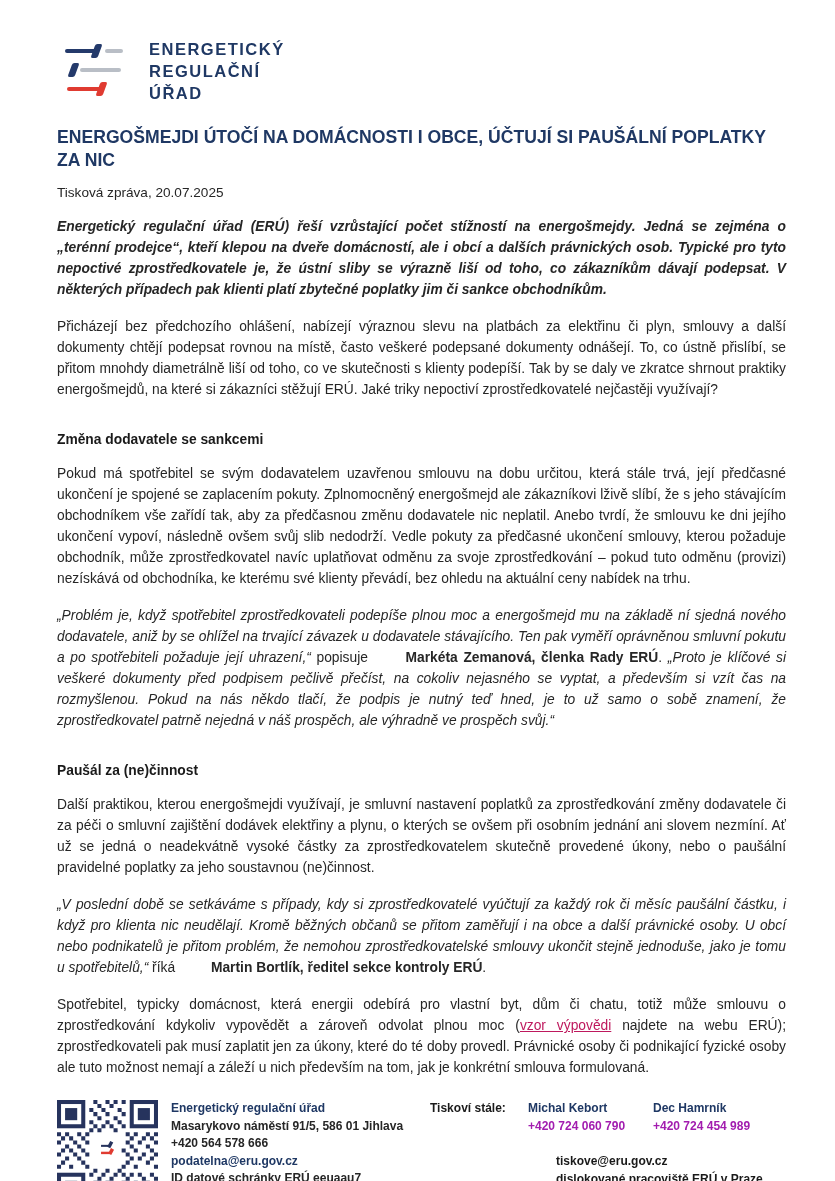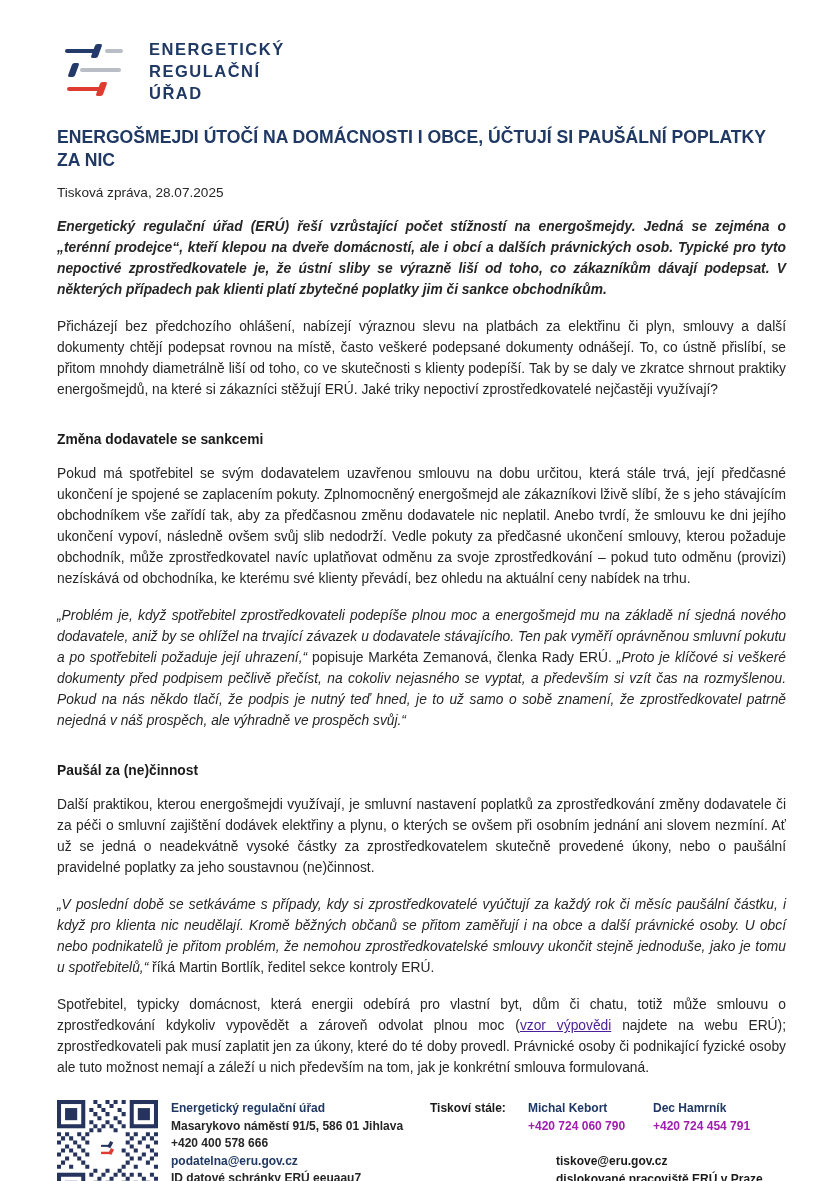"Tisková zpráva, 28.07.2025" div.date { text: 28.07.2025 -> 20.07.2025 }
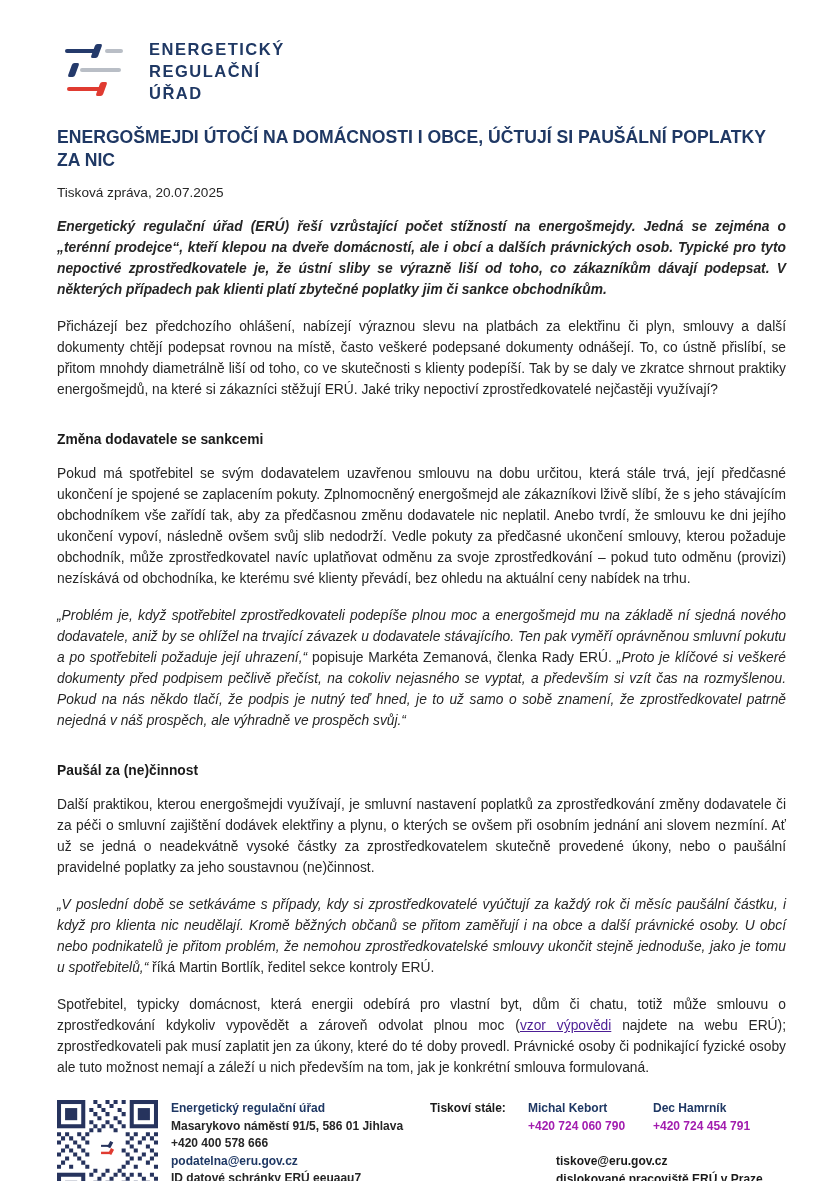"Markéta Zemanová, členka Rady ERÚ" .author { font-weight: normal -> bold; margin-left: none -> 32px }
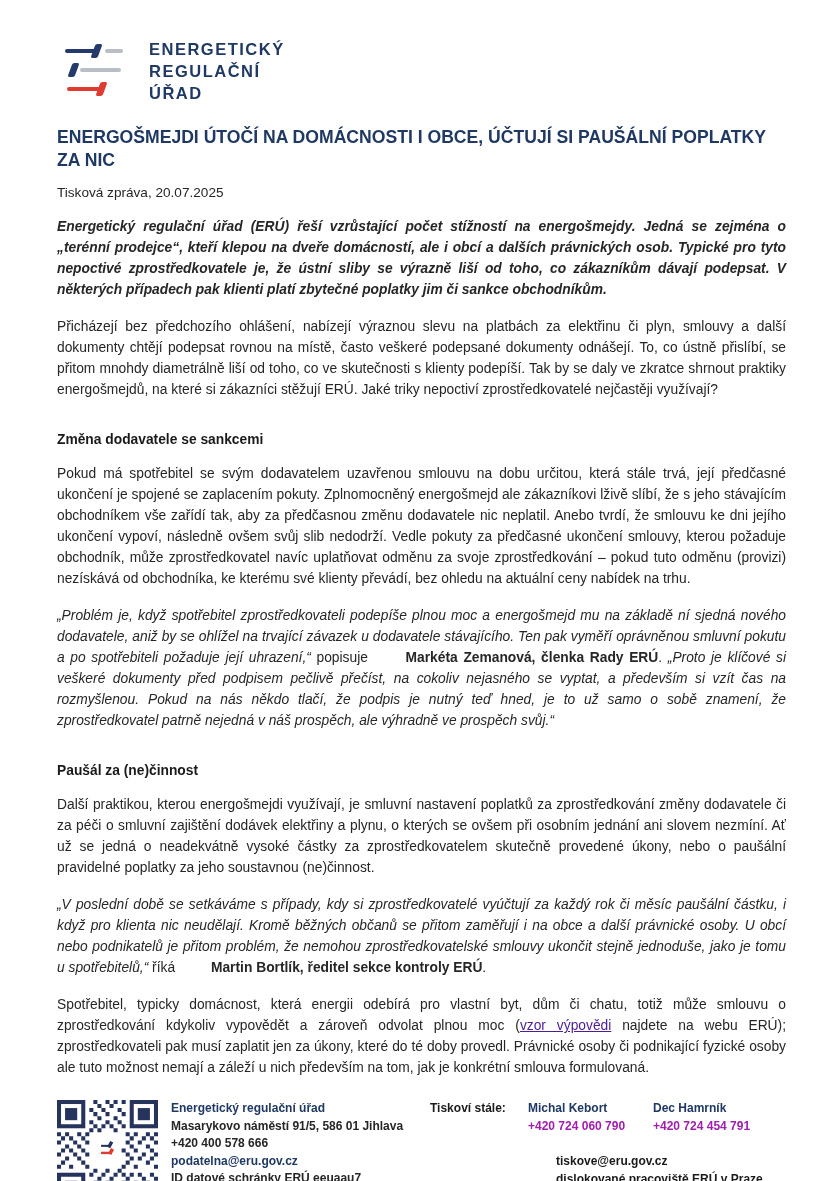"vzor výpovědi" a.doc-link { color: #4c1d95 -> #be185d }
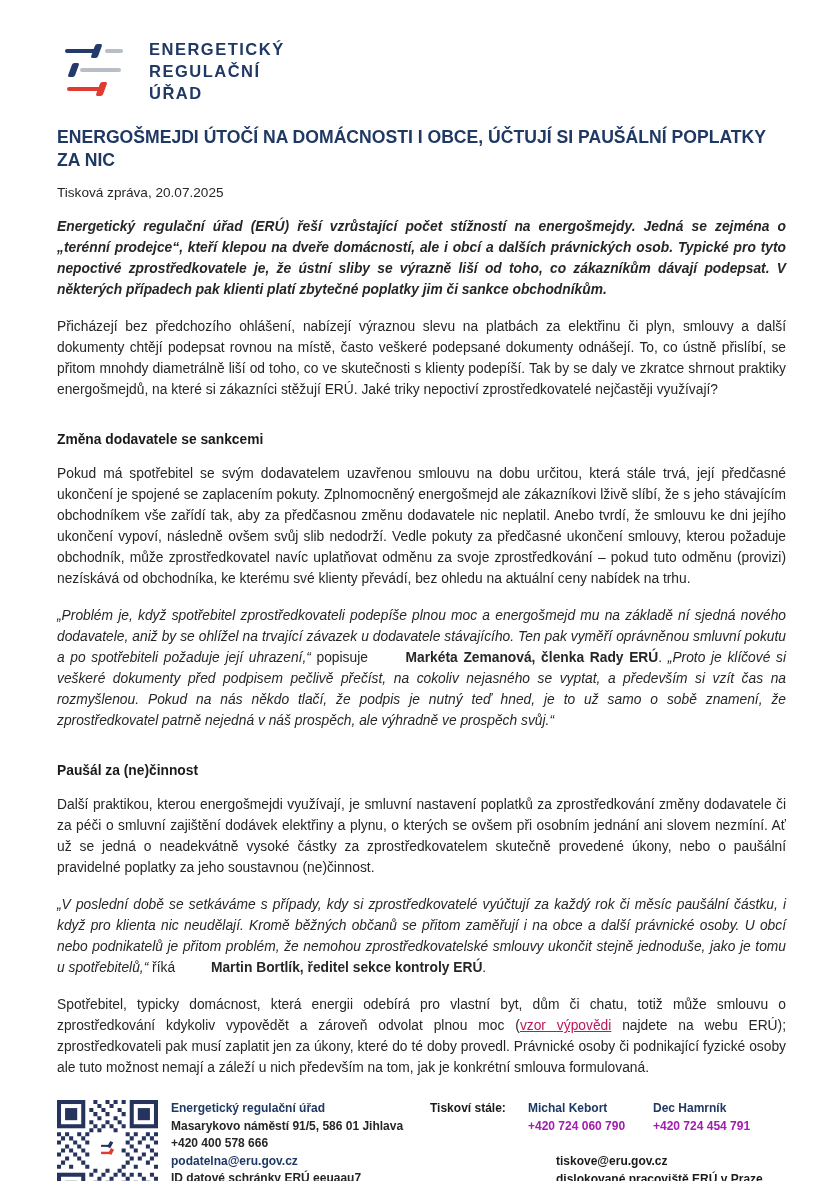"+420 724 454 791" div.phone { text: +420 724 454 791 -> +420 724 454 989 }
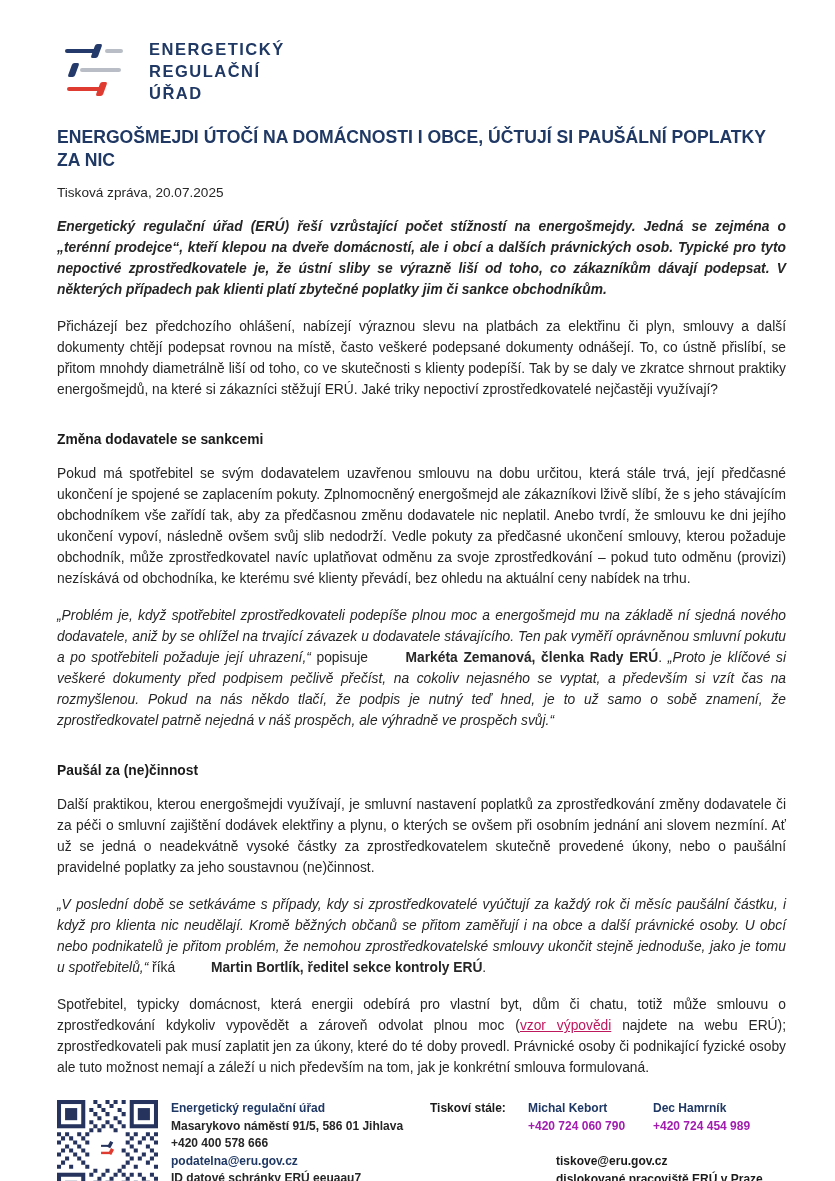"+420 400 578 666" div { text: +420 400 578 666 -> +420 564 578 666 }
